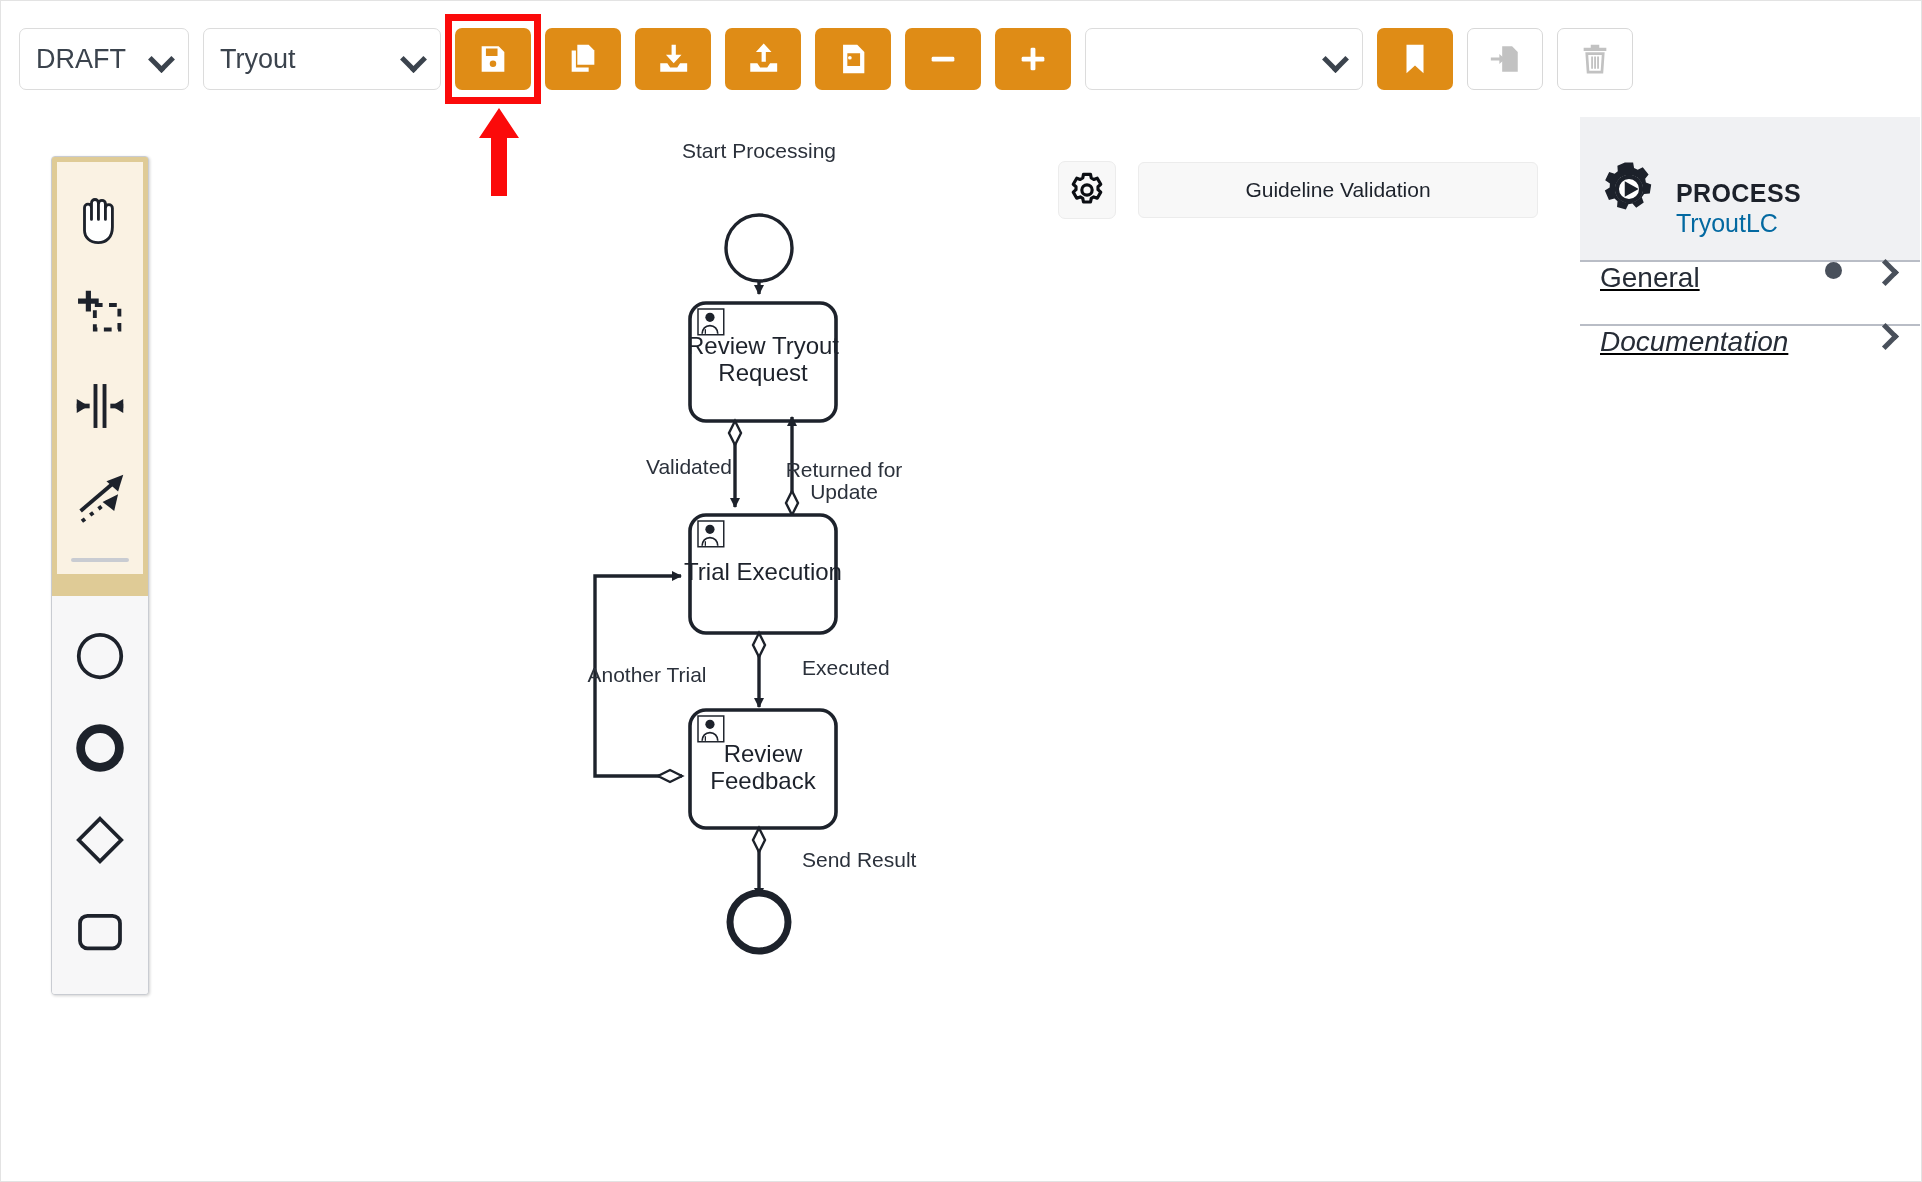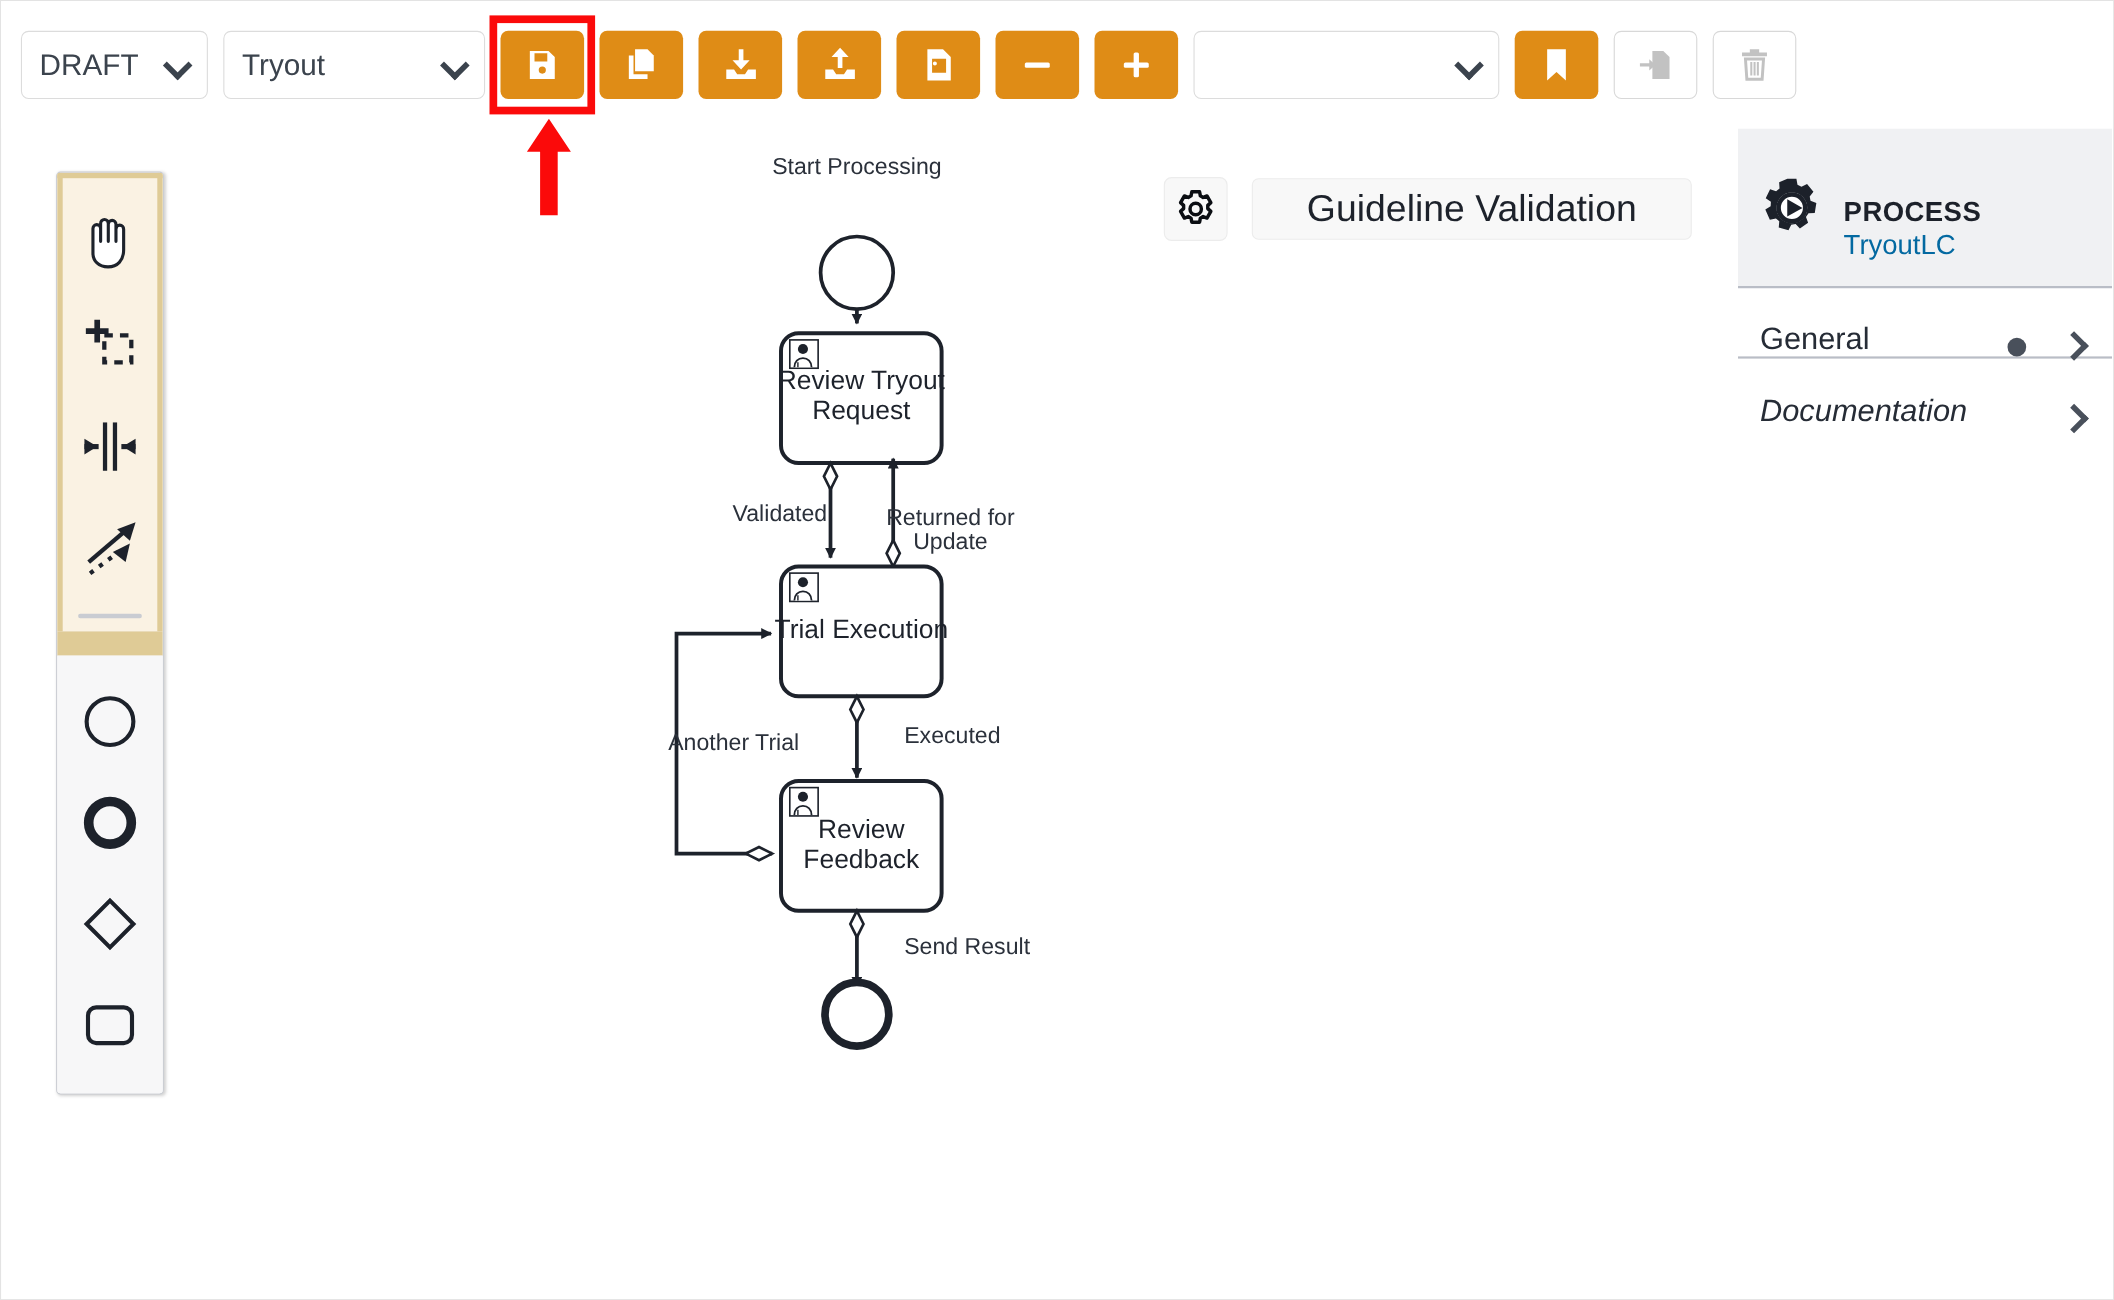"Start Processing" #canvas { left: 166px -> 146px }
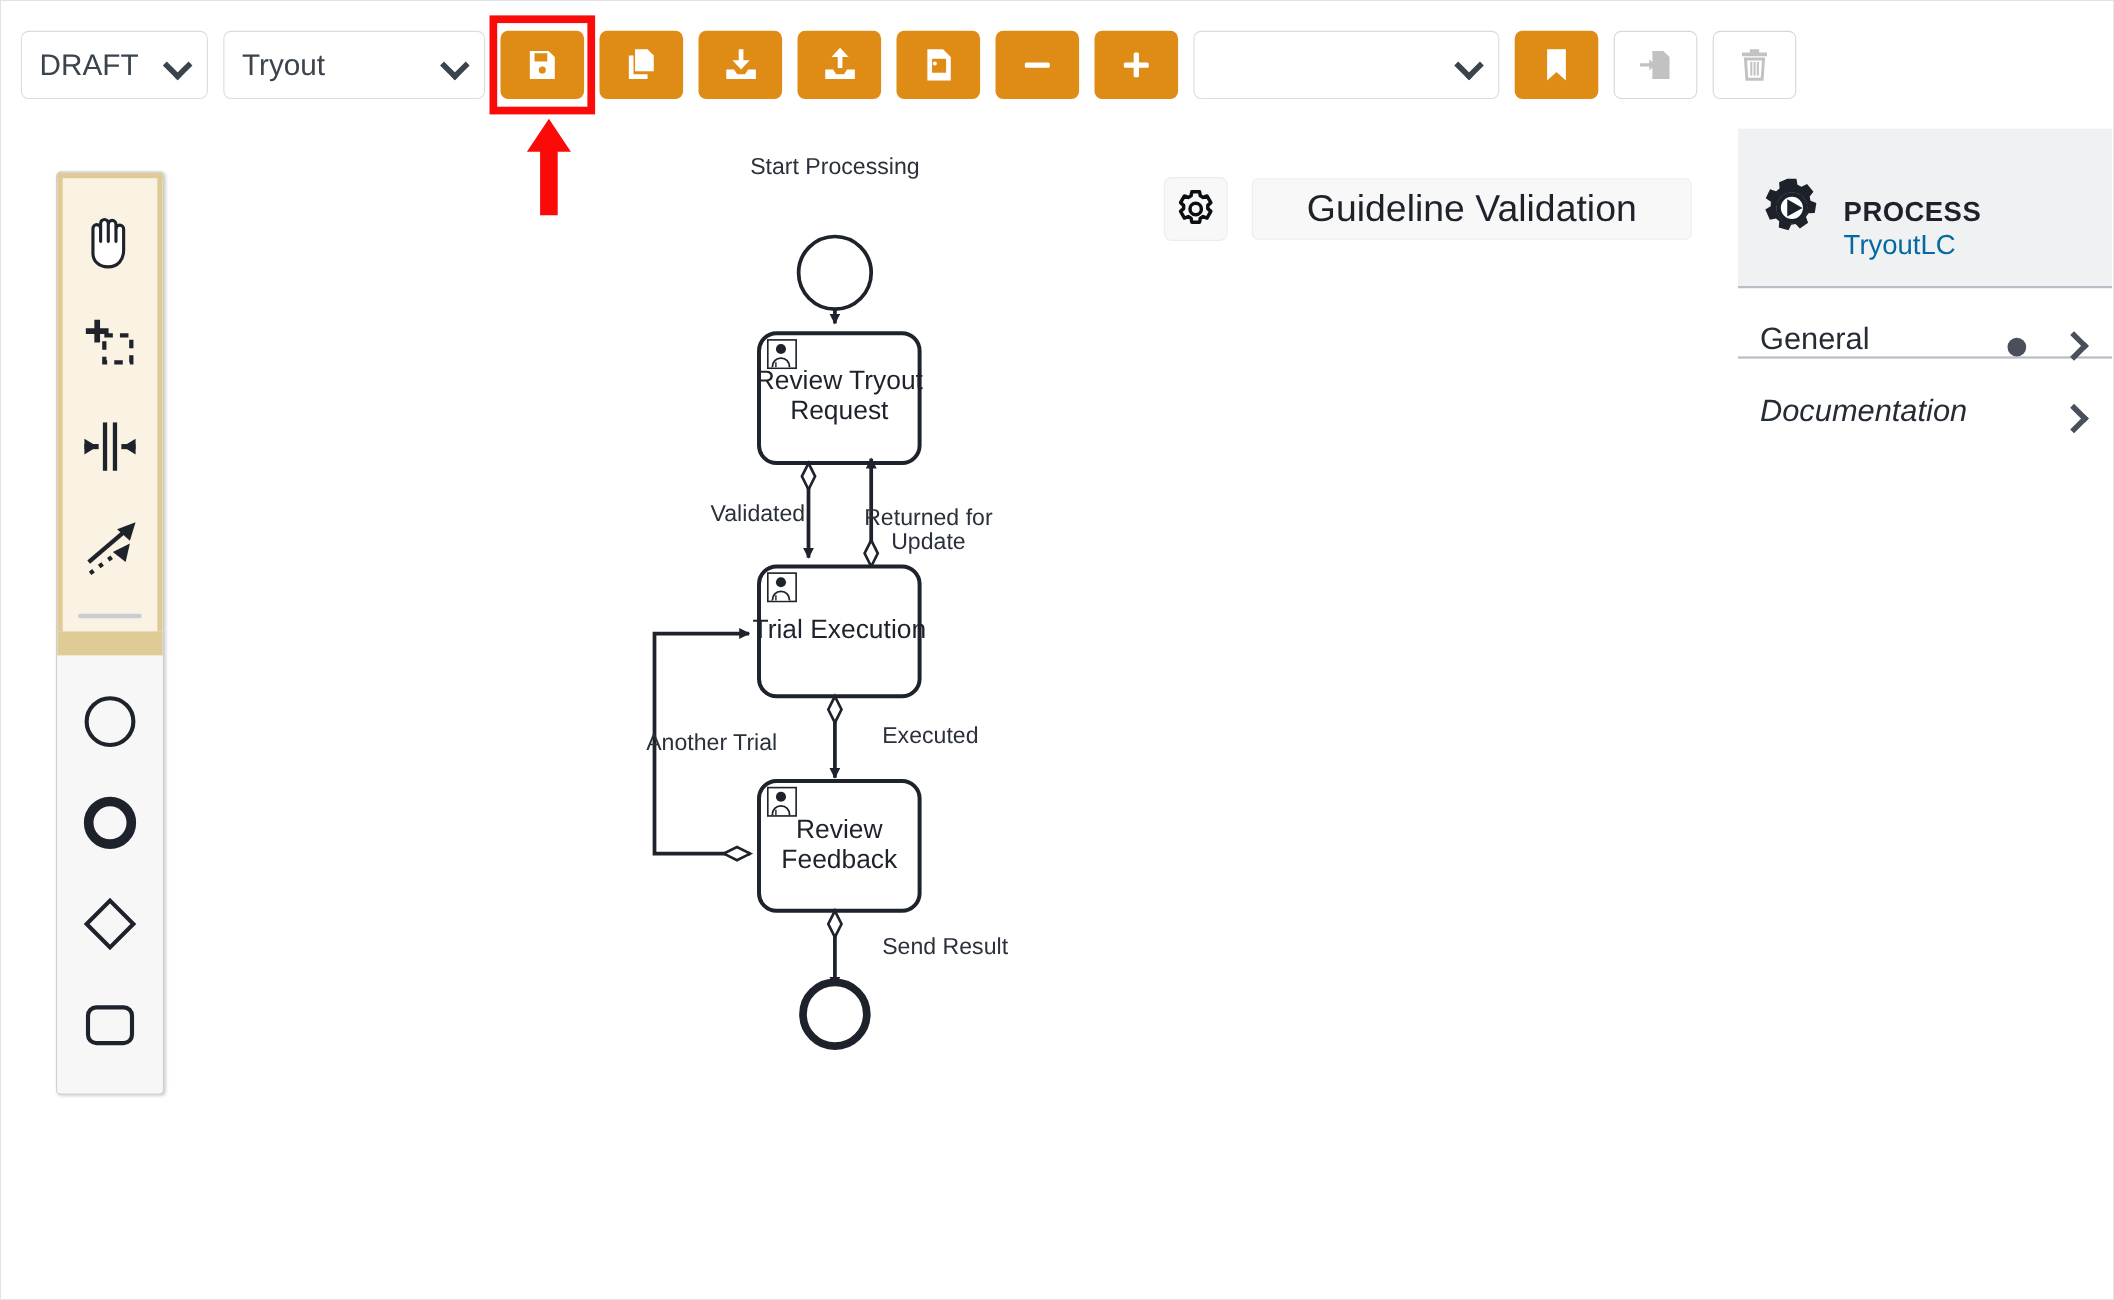"Guideline Validation" #guideline-chip { font-size: 34px -> 21px }
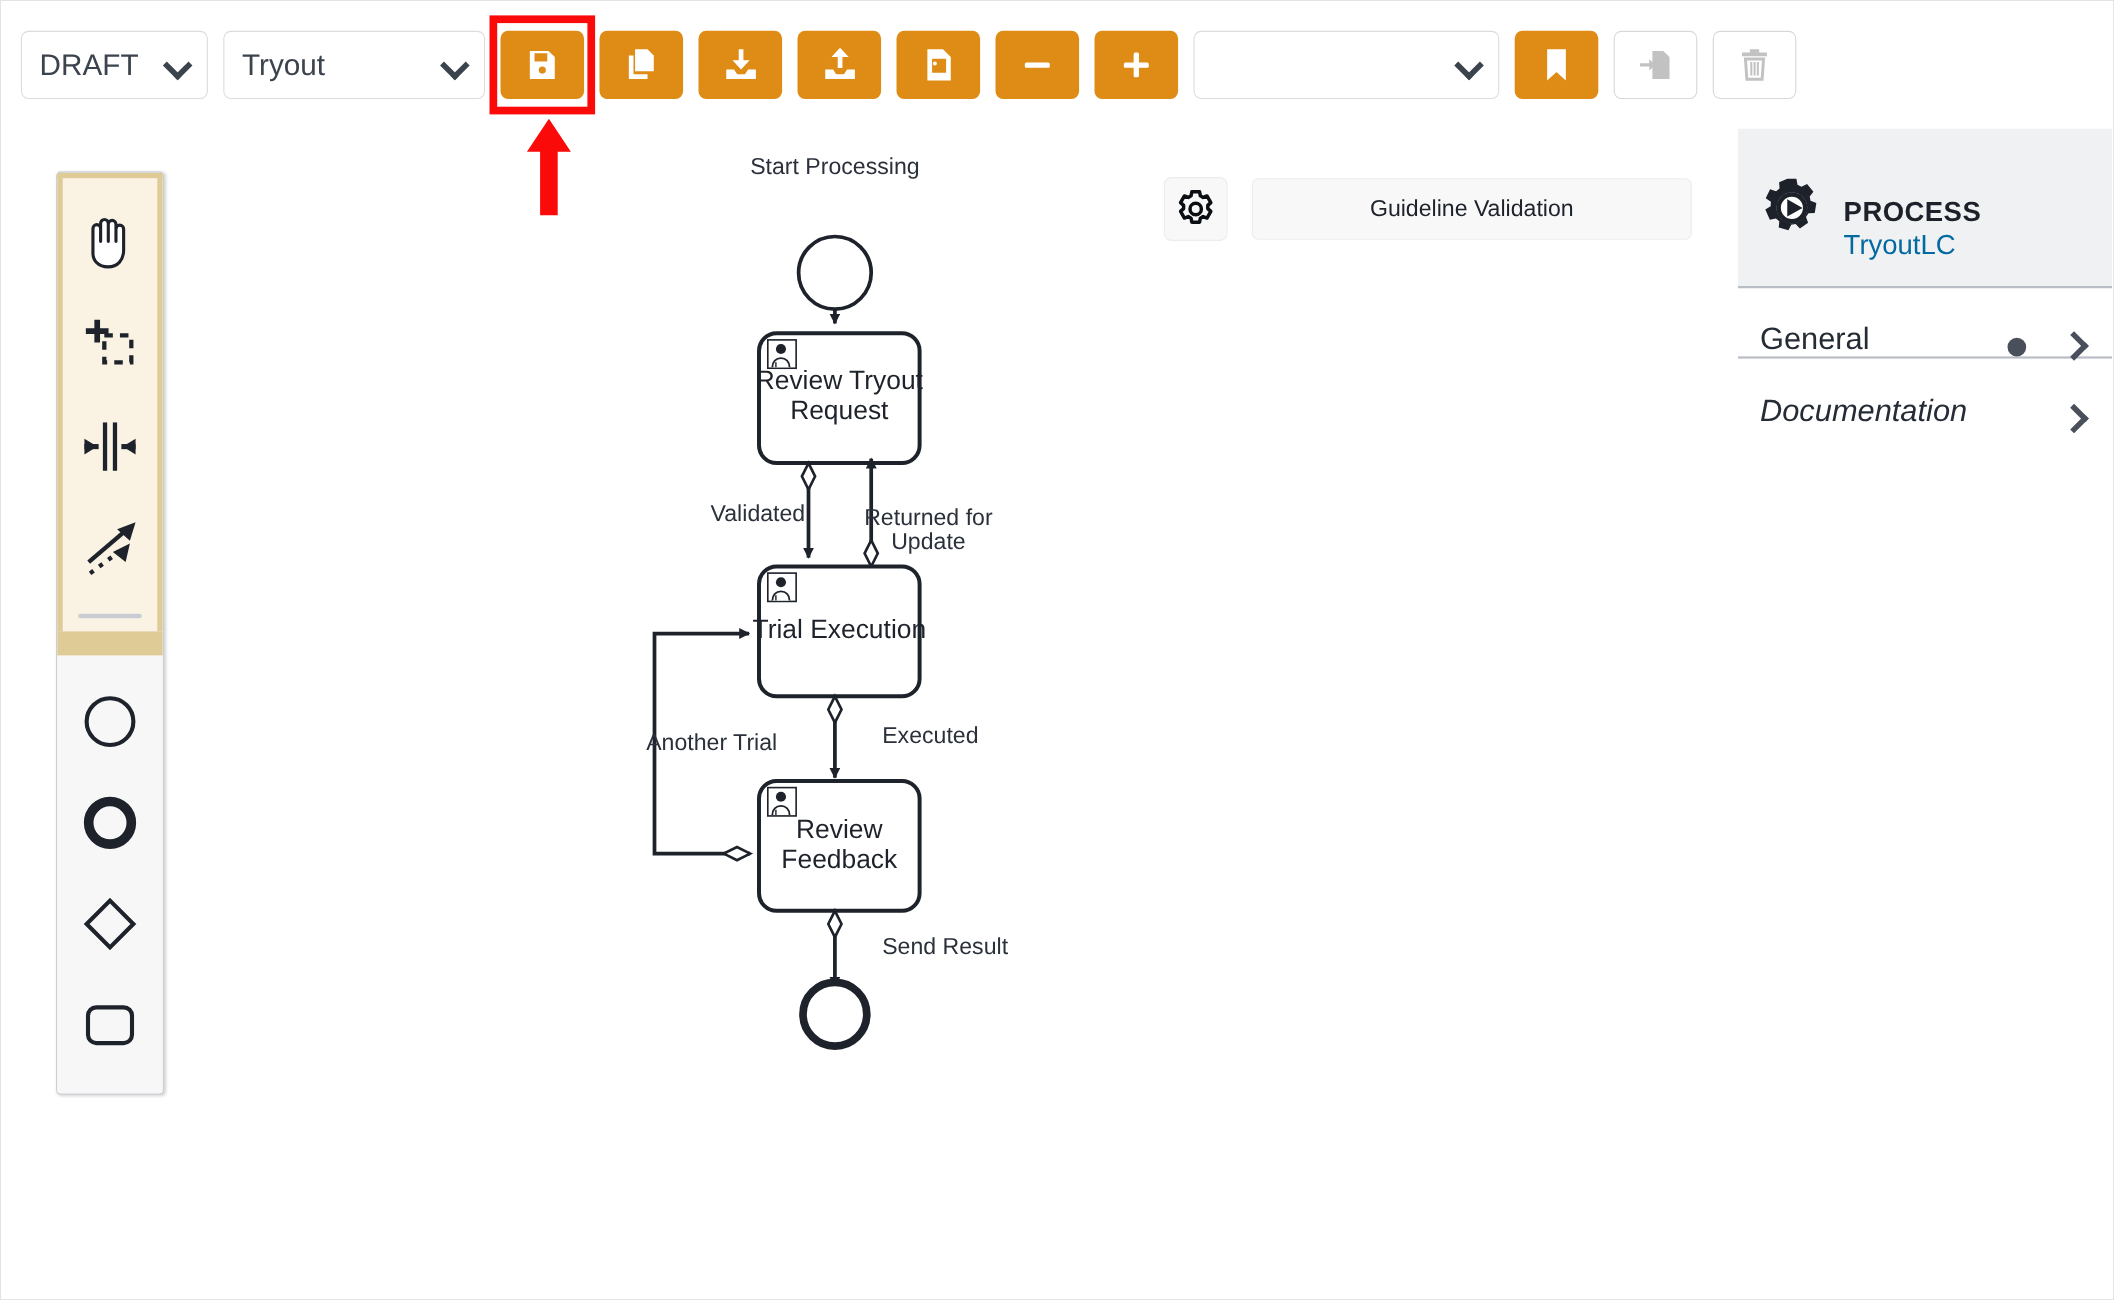"General" .prop-row { align-items: flex-end -> flex-start; text-decoration: none -> underline }
